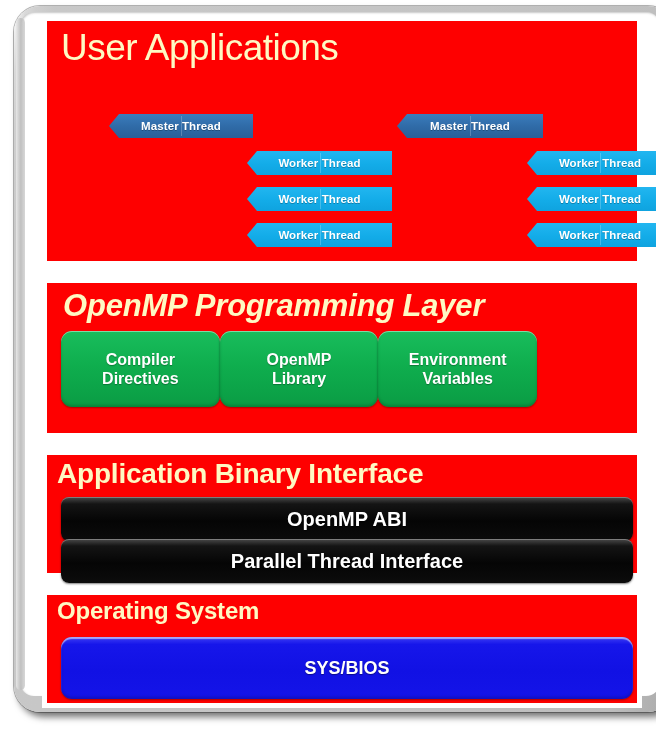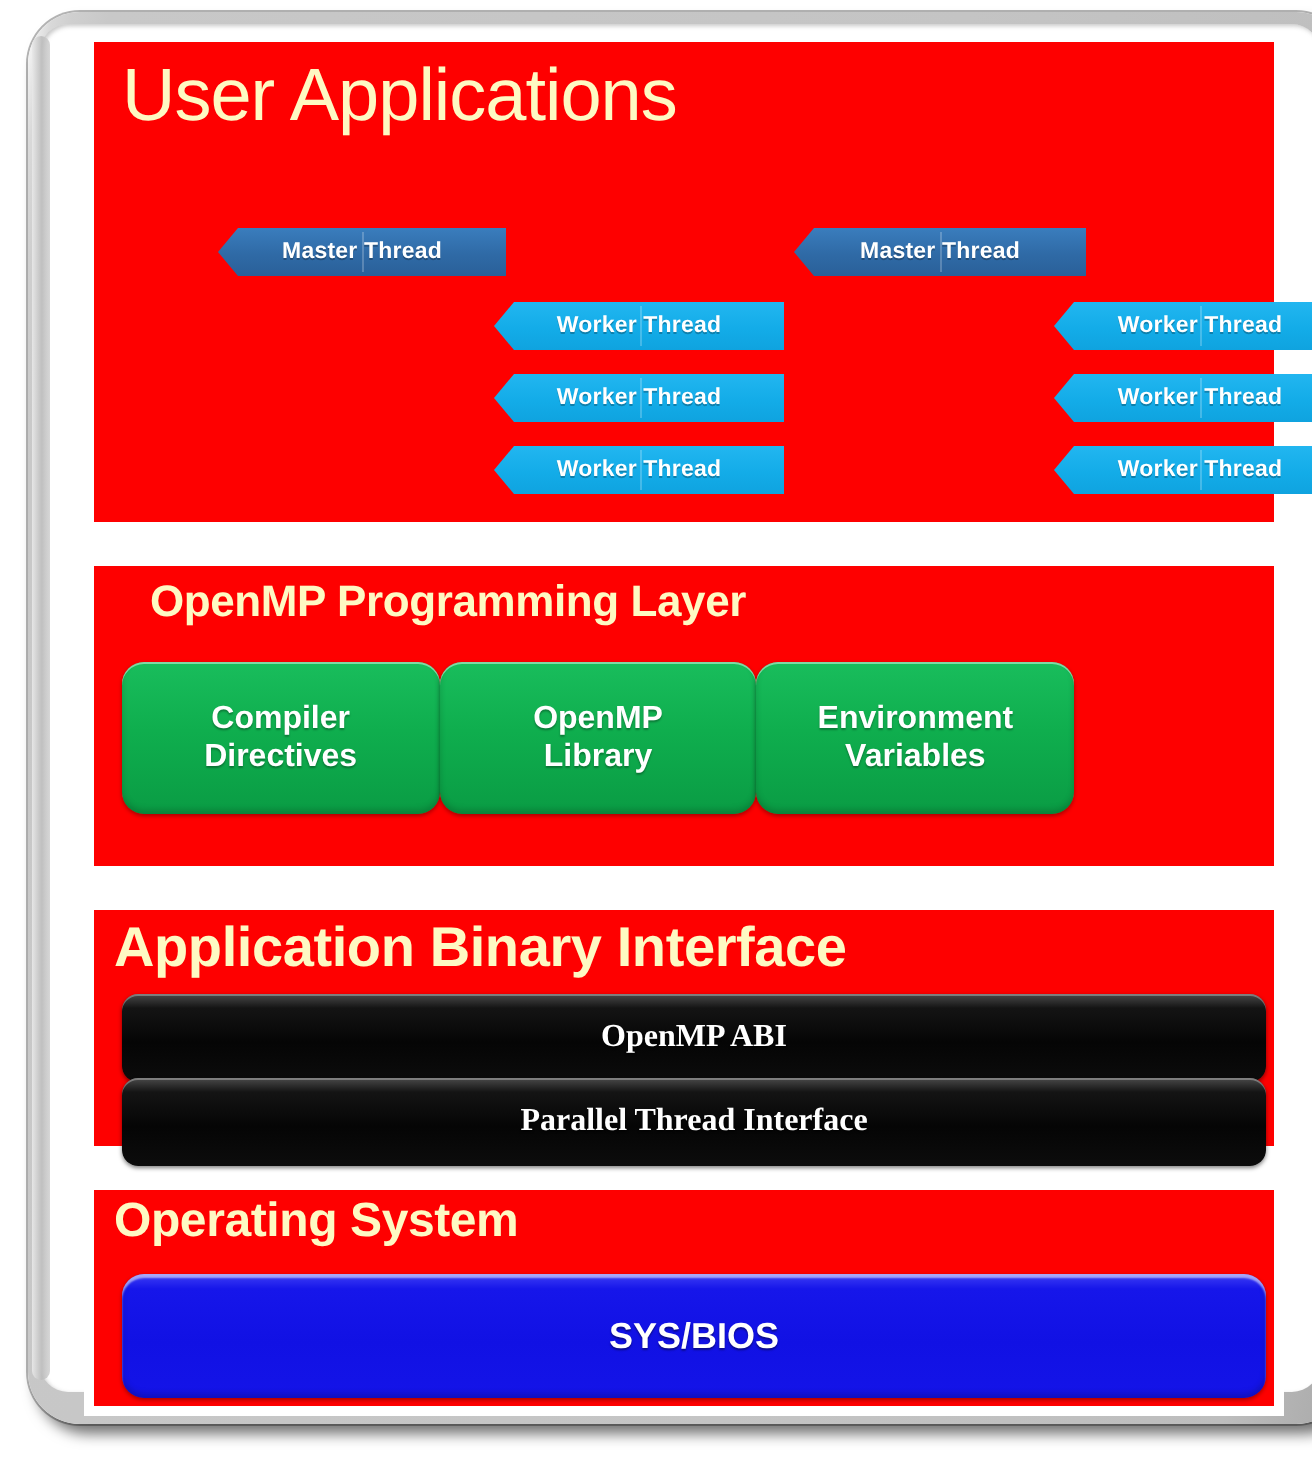"OpenMP Programming Layer" #layer-openmp .layer-title { font-size: 22px -> 31px; font-style: none -> italic; left: 28px -> 16px }
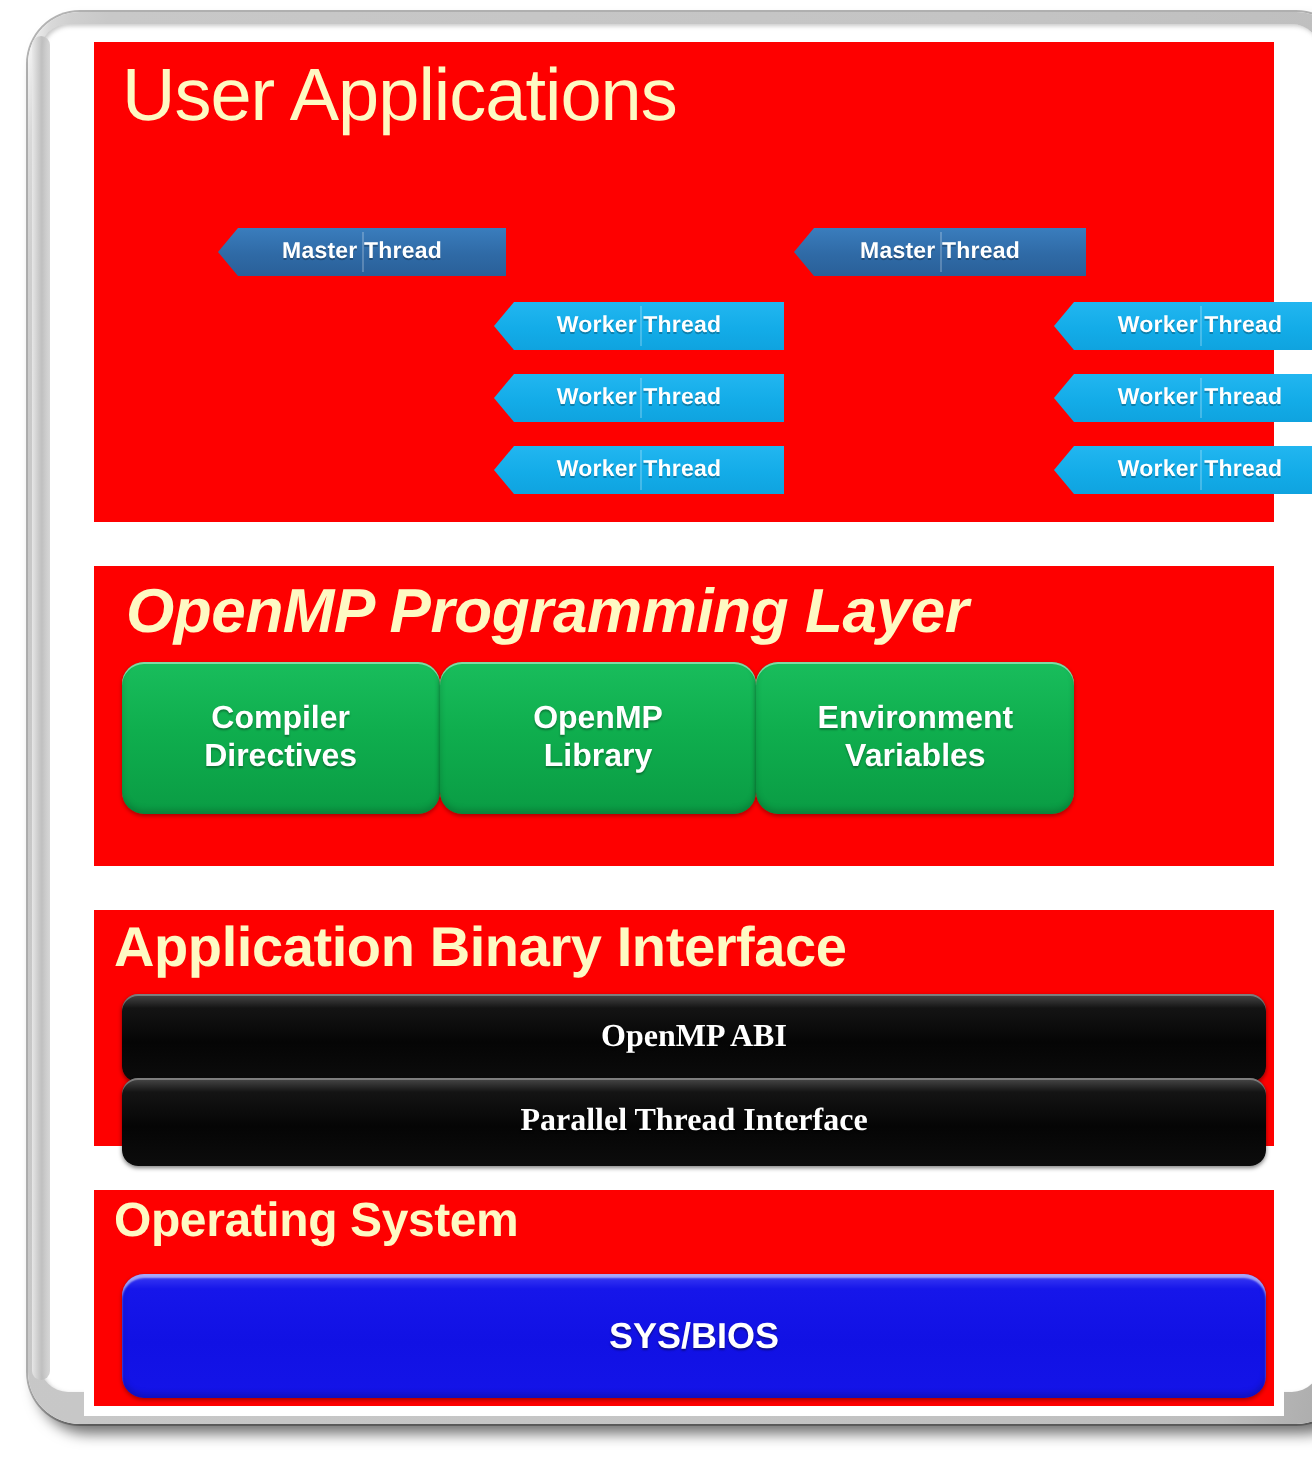"OpenMP ABI" .black-bar { font-family: Liberation Serif, serif -> none; font-size: 16px -> 20px }
